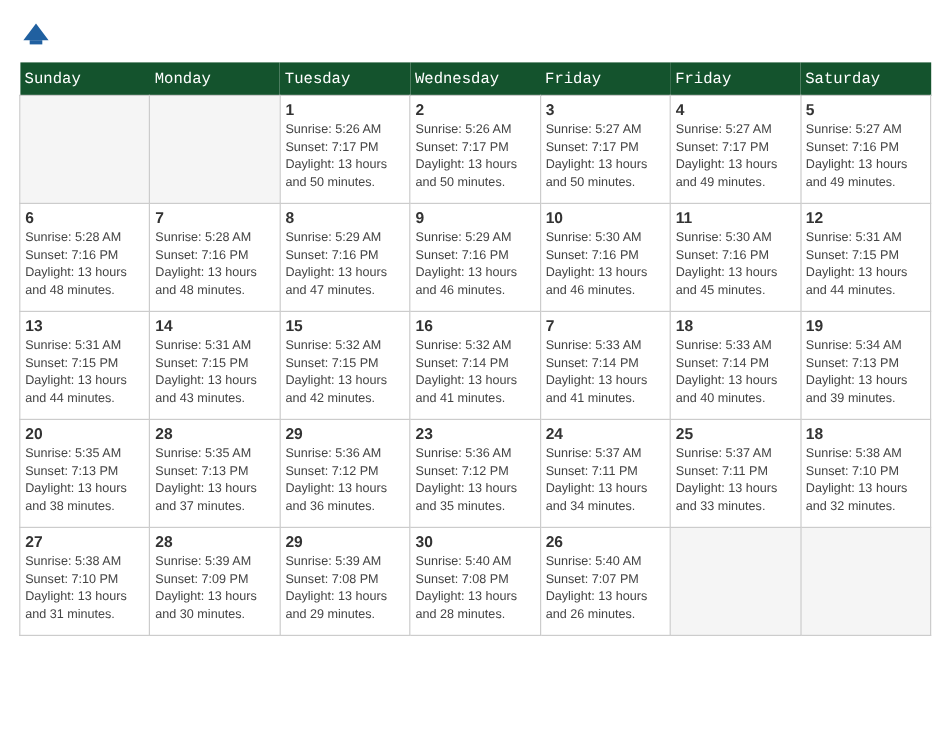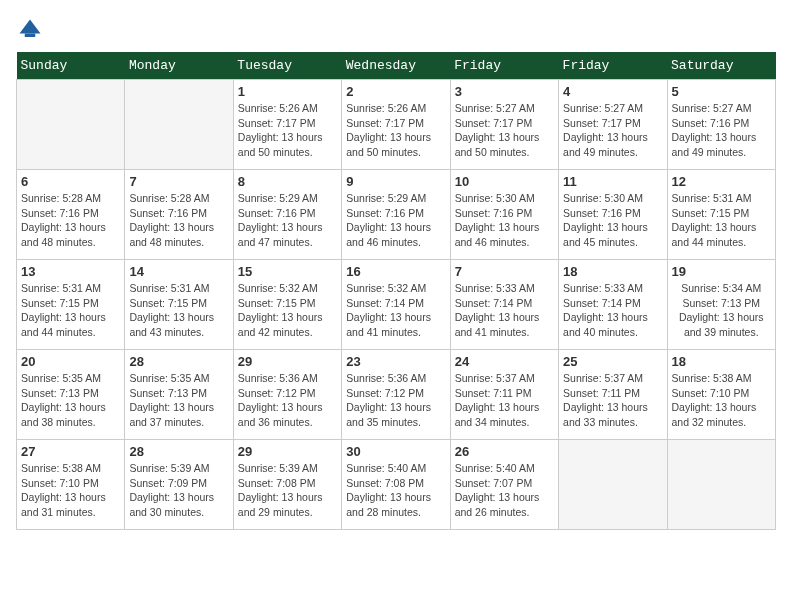"Sunrise: 5:34 AM" div.day-info { text-align: center -> none }
